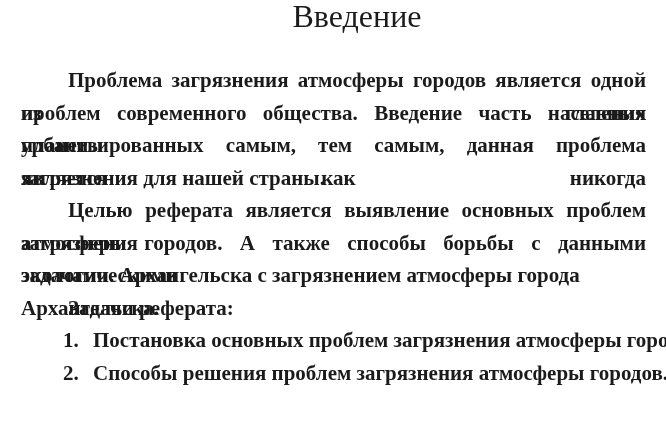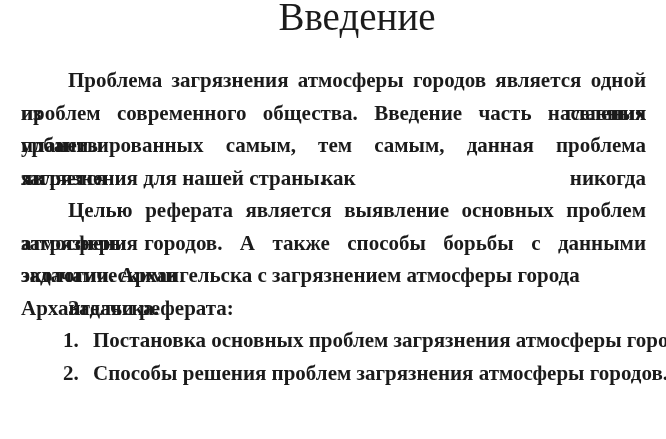"Введение" .doc-title { font-size: 39px -> 32px }
